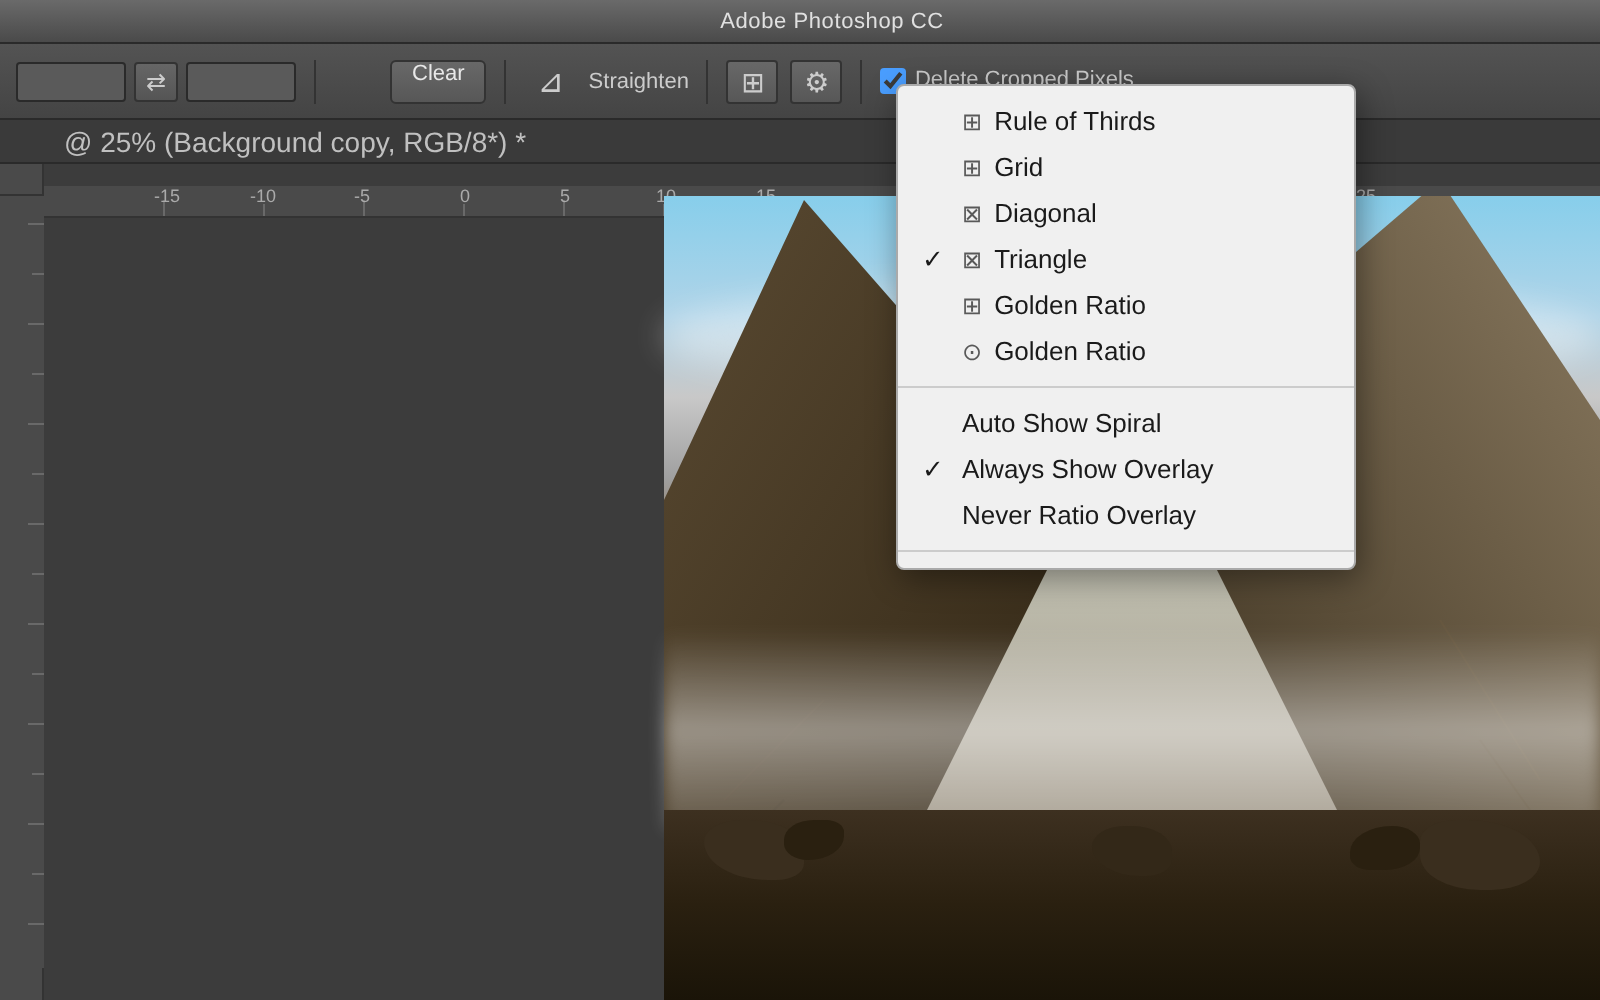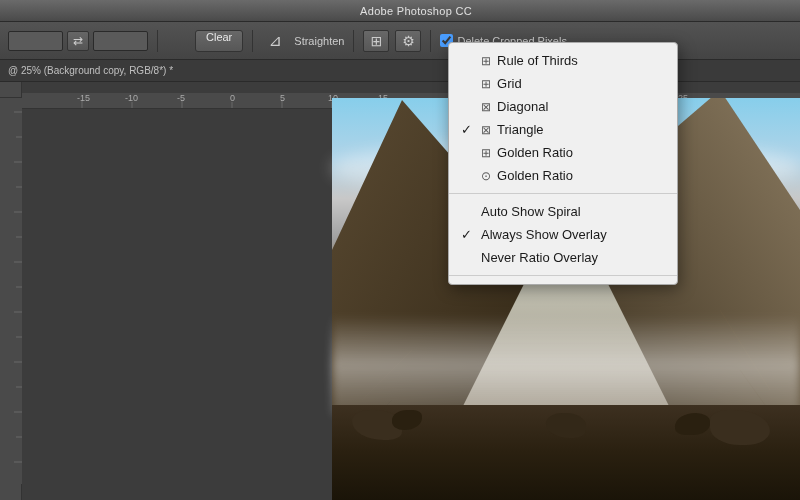"Delete Cropped Pixels" .toolbar-checkbox-label { align-items: center -> none }
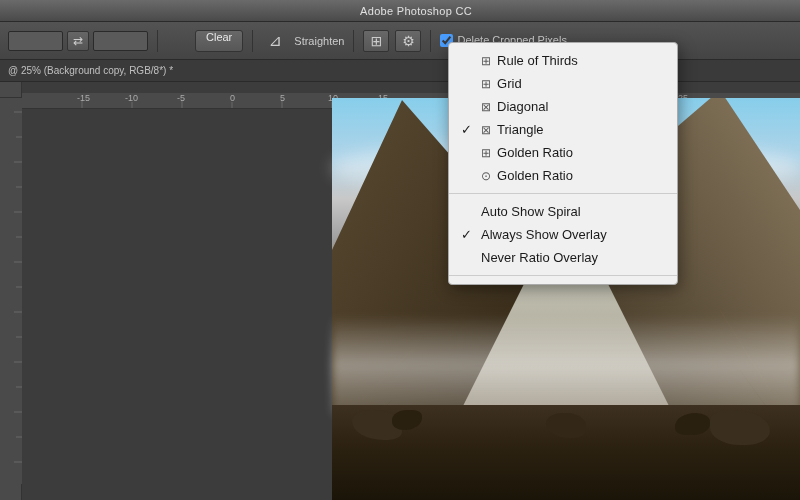"@ 25% (Background copy, RGB/8*)" #status-bar span { font-size: 10px -> 14px; margin-left: none -> 24px }
